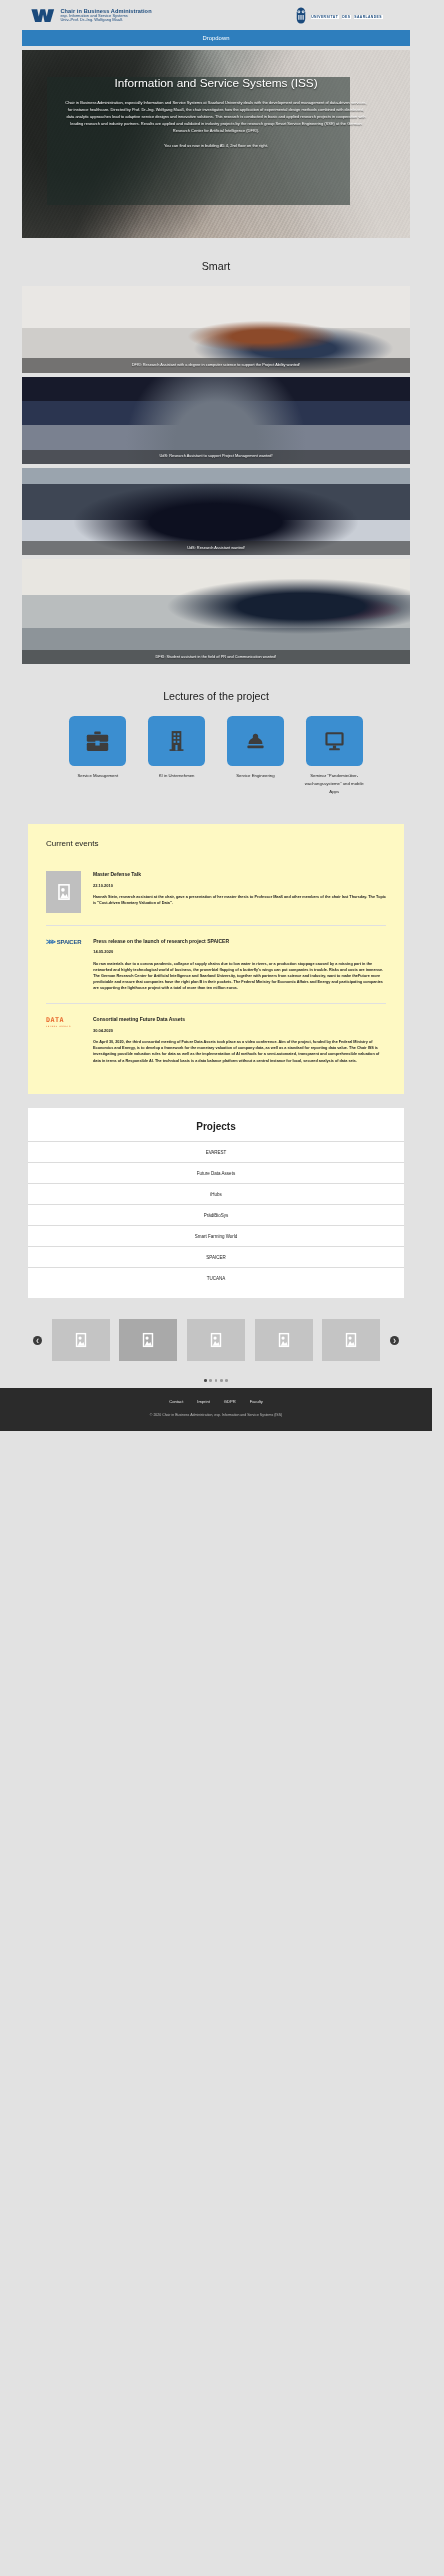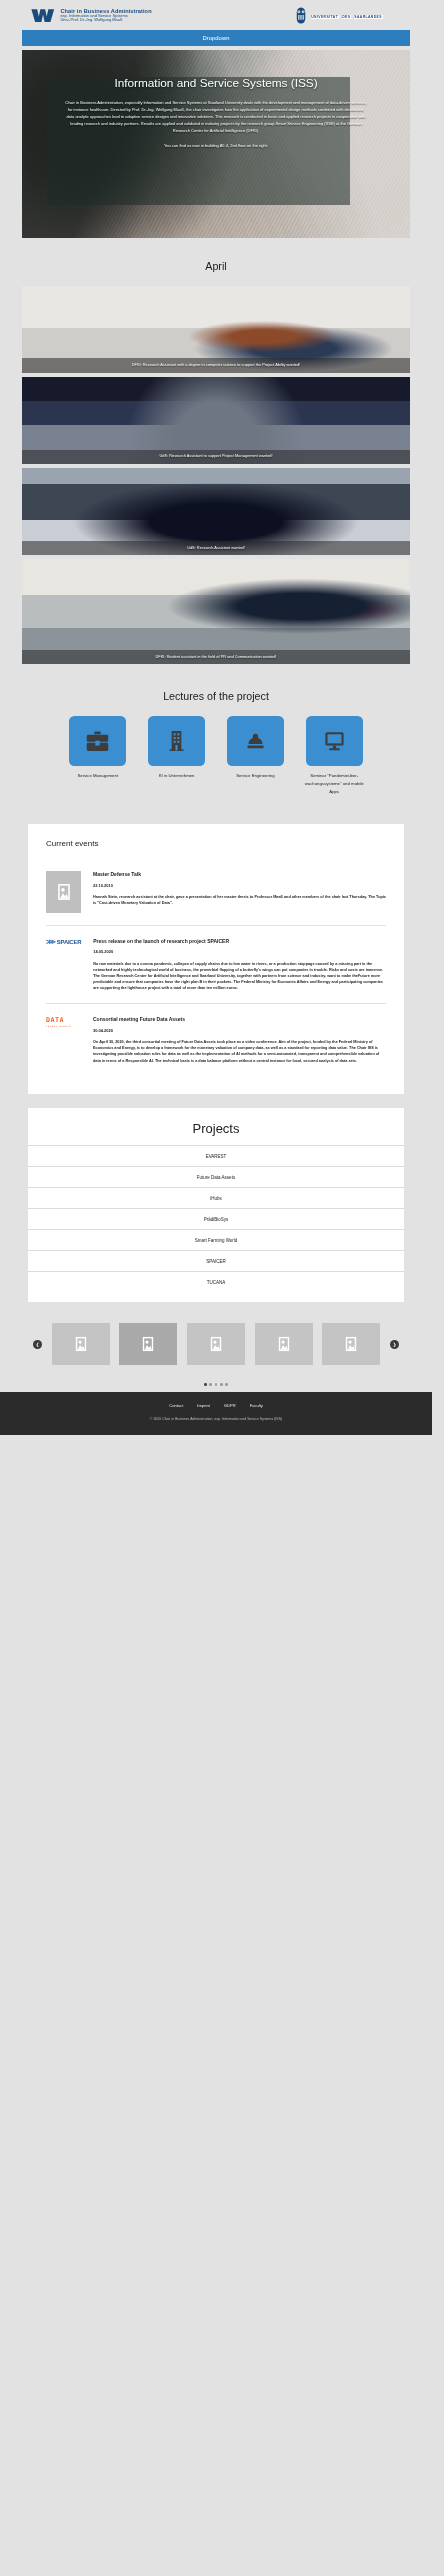"April" div.section-title { text: April -> Smart }
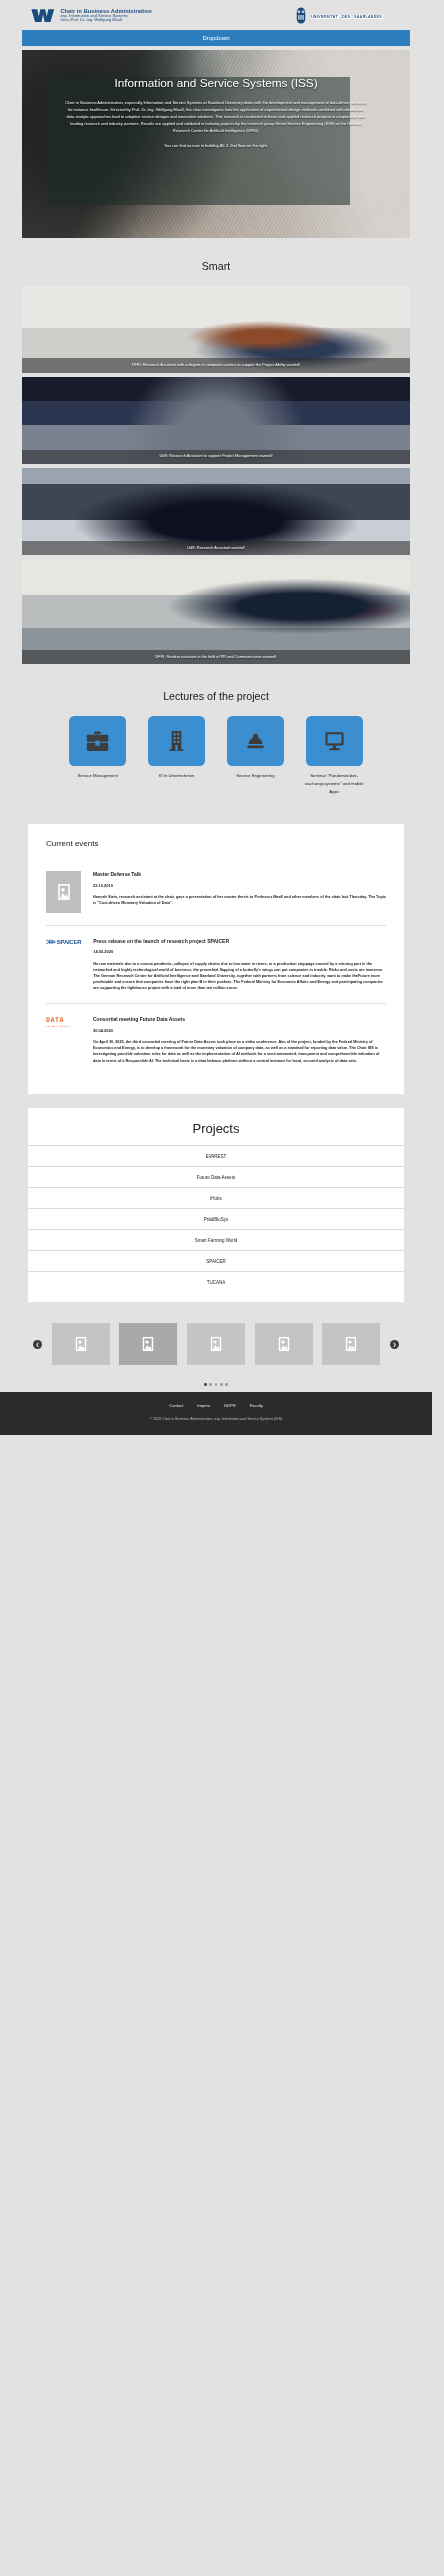"Current events" .events-card { background: #ffffff -> #fef9c3 }
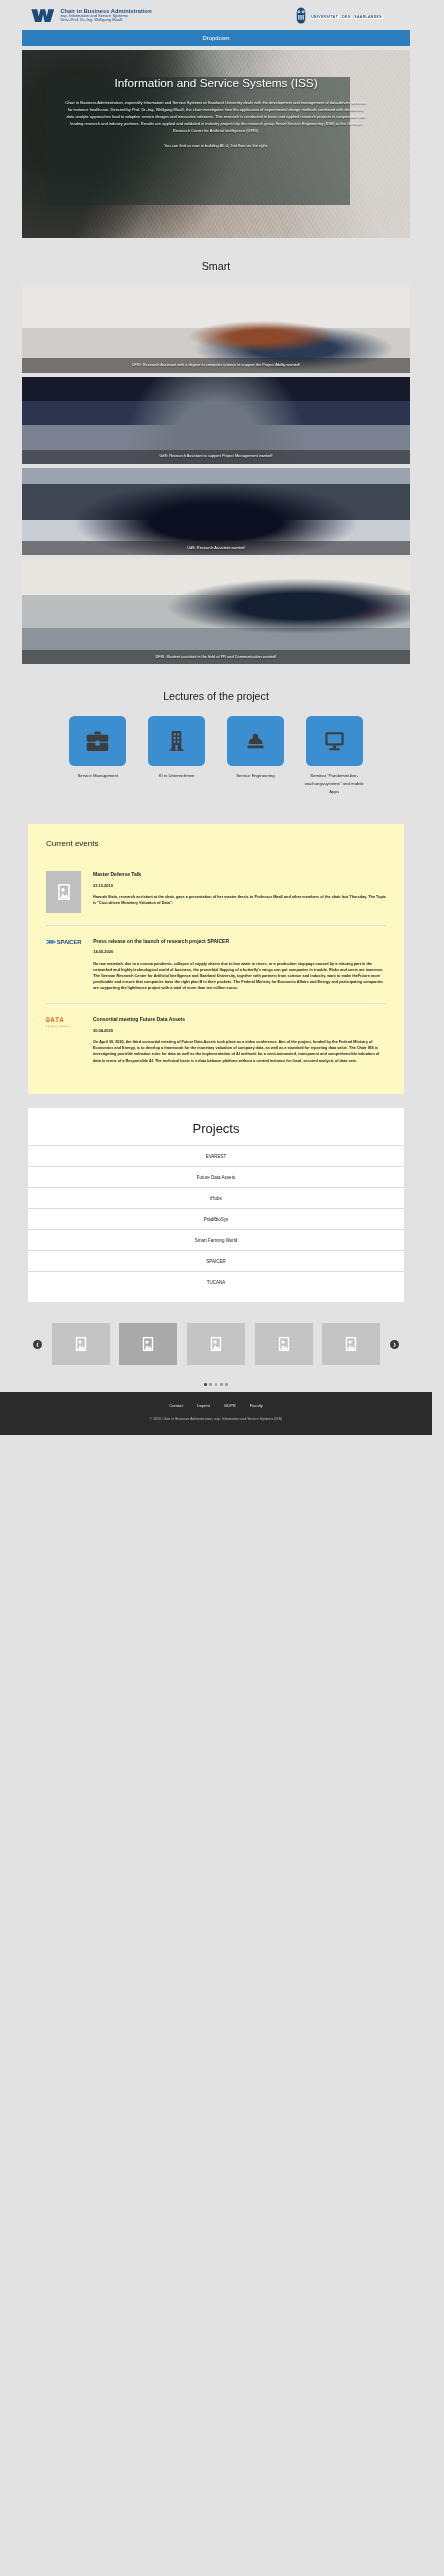"Projects" .projects-card h2 { font-size: 13px -> 10px; font-weight: 400 -> 700 }
